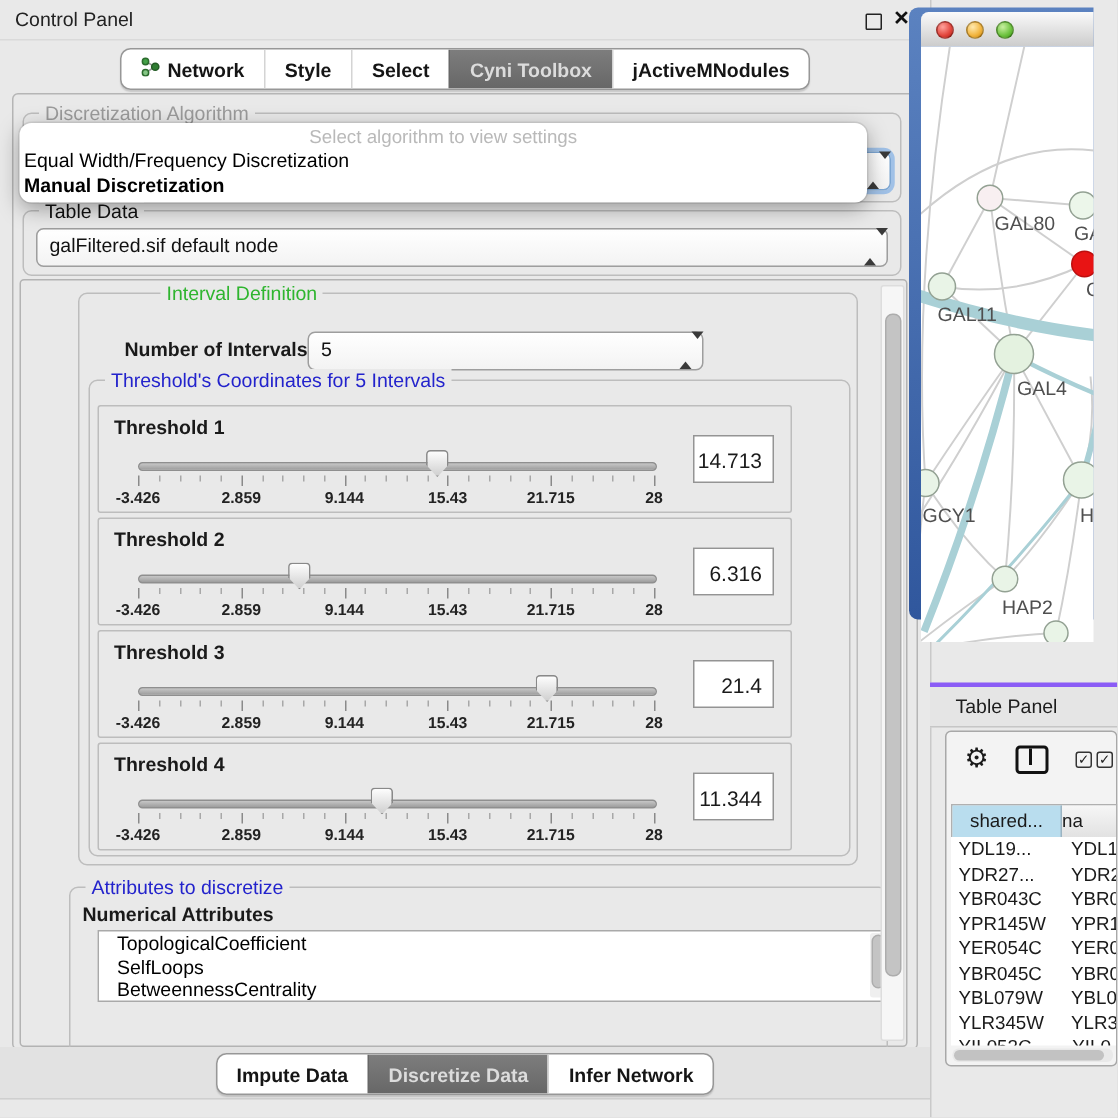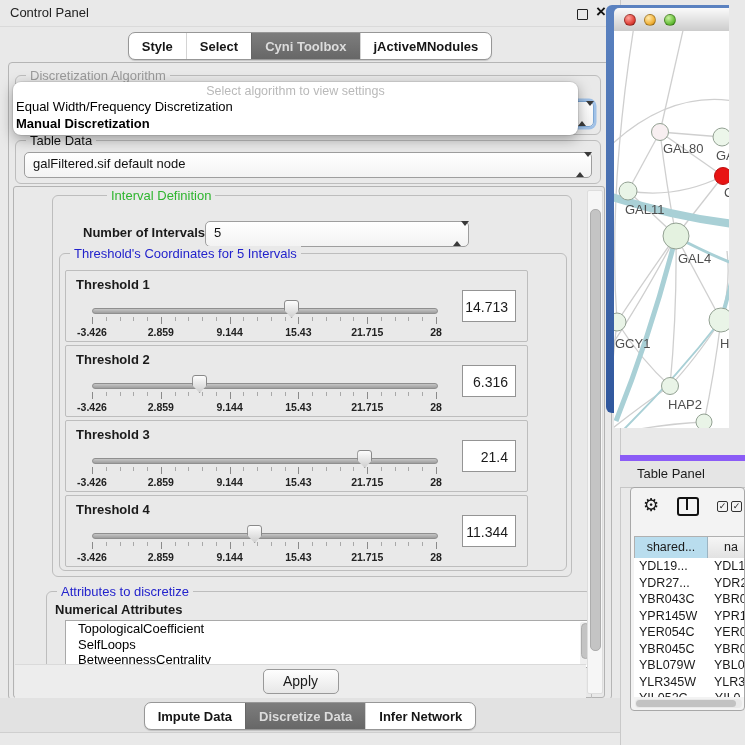"Network" div.tab { html: none -> <div> <span><svg> <path></path> <circle></circle> <circle></circle> <circle></circle> </svg></span> <span>Network</span> </div> }
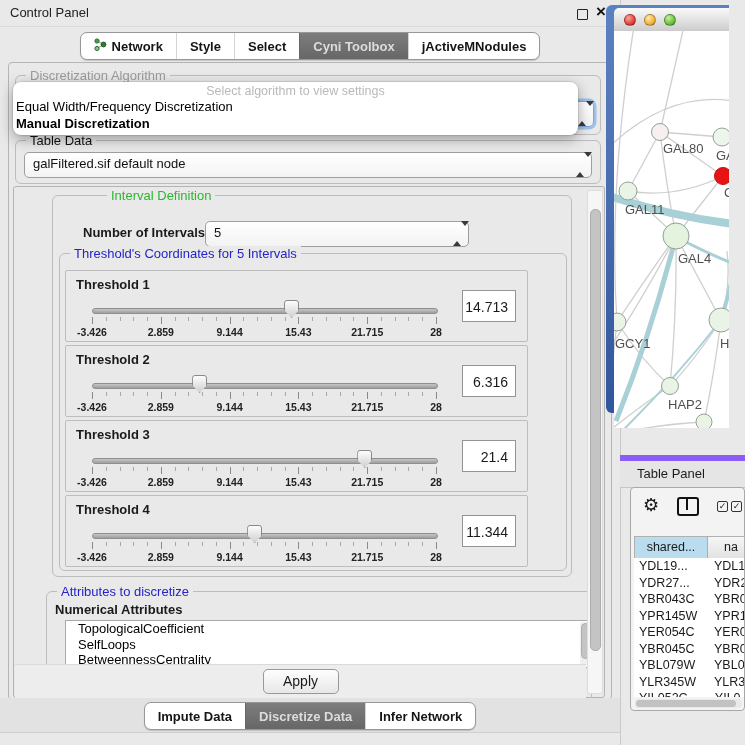"Table Panel" #table-header { border-top: 6px solid #8b5cf6 -> 3px solid #8b5cf6 }
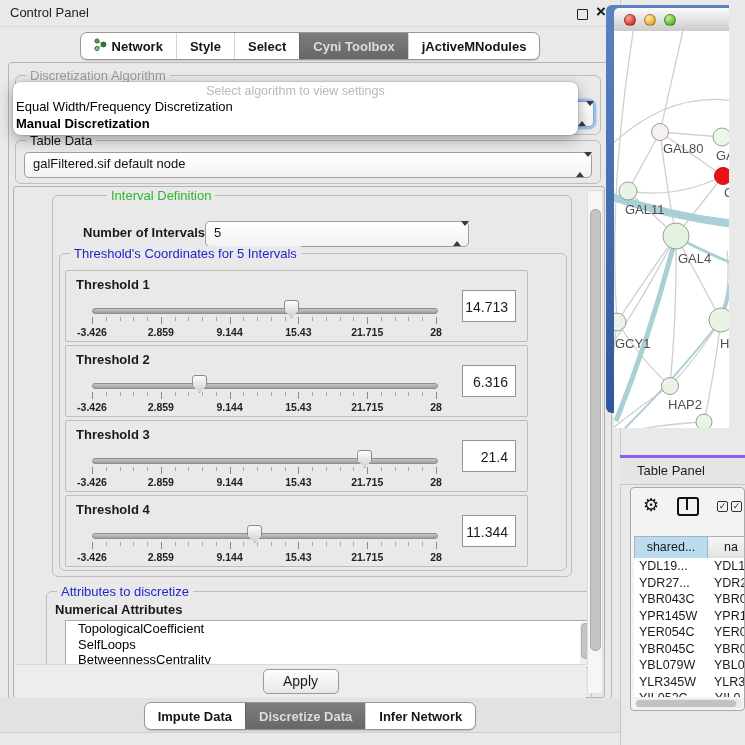"na" .hcell.plain { padding-left: 16px -> 0 }
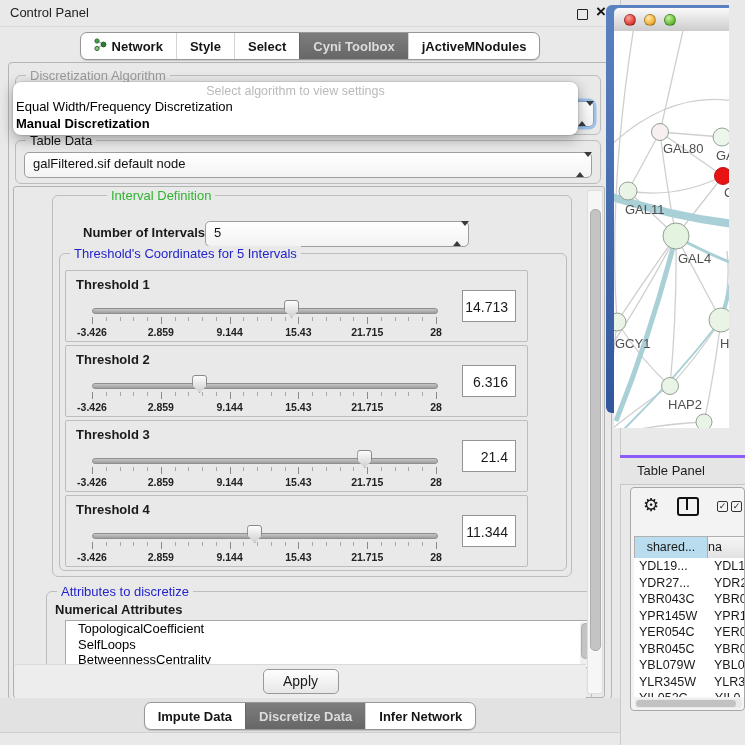"Apply" div.abs { html: <div> <div>Apply</div> </div> -> none }
